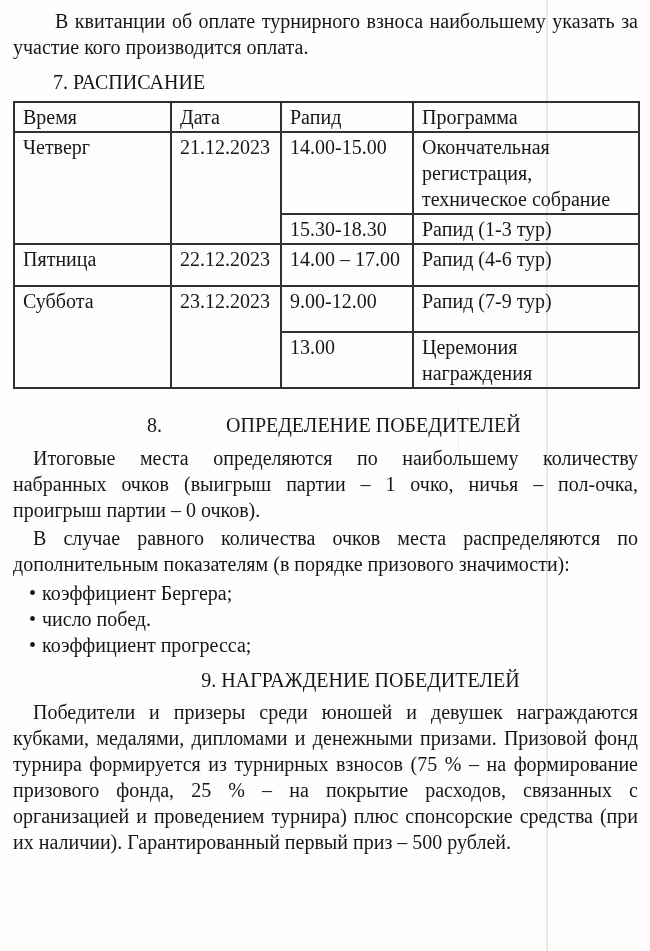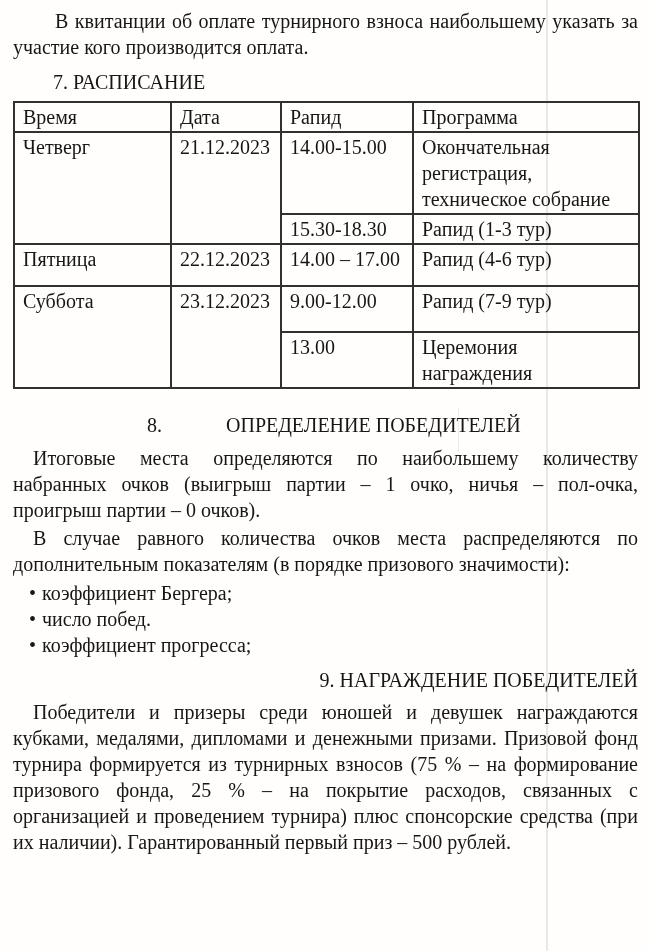"9. НАГРАЖДЕНИЕ ПОБЕДИТЕЛЕЙ" .h9 { text-align: right -> center }
